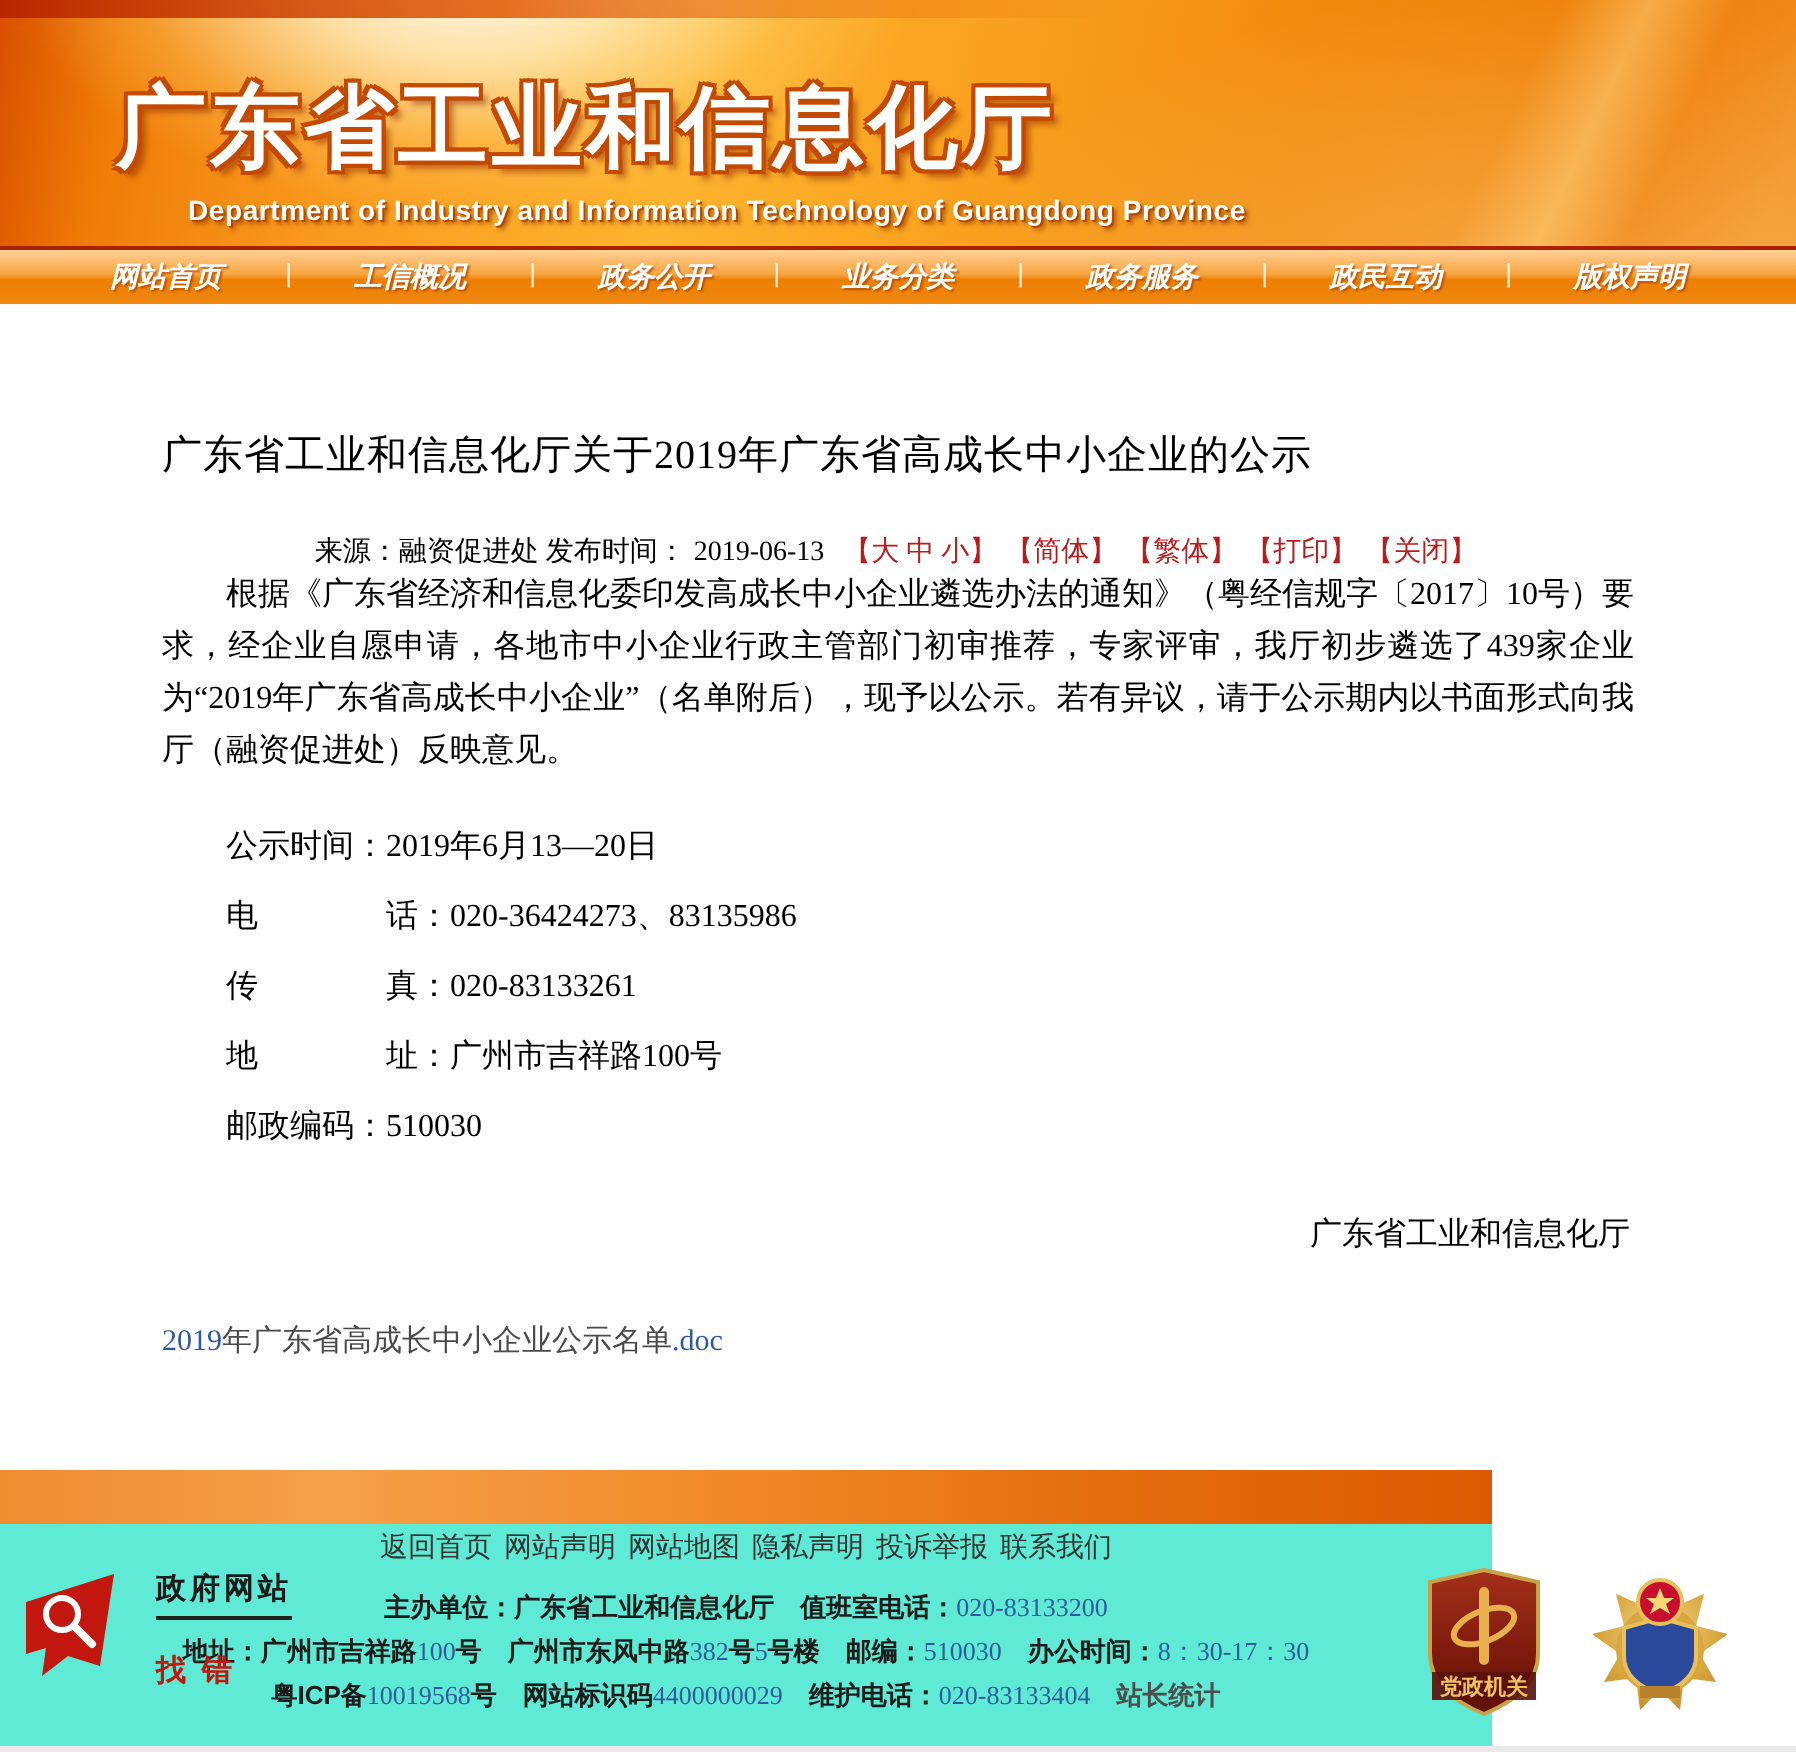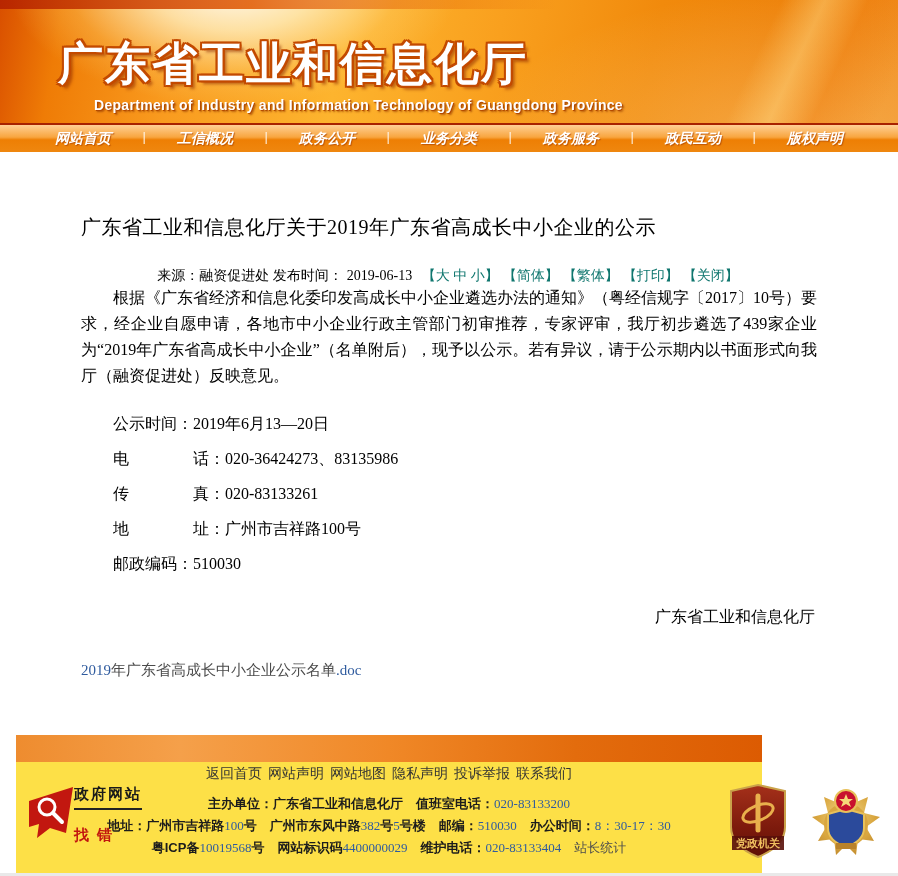"【大 中 小】" .article-meta a { color: #0f766e -> #b91c1c }
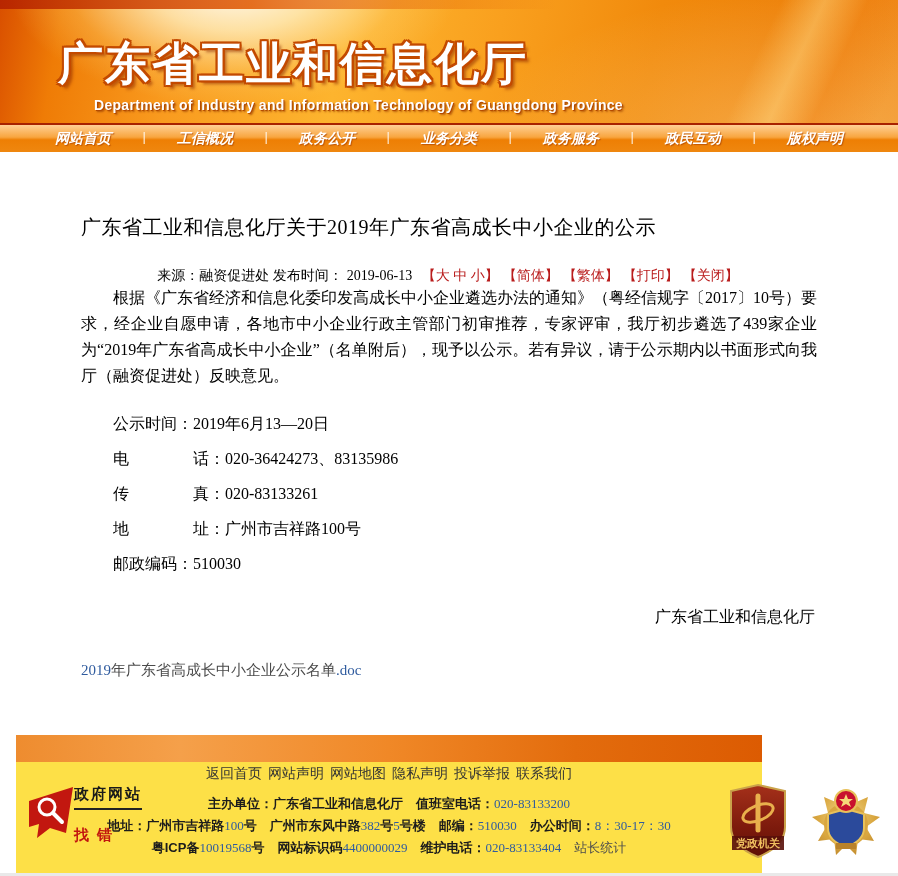"返回首页 网站声明 网站地图 隐私声明 投诉举报" .site-footer { background: #fde047 -> #5eead4; left: 16px -> 0 }
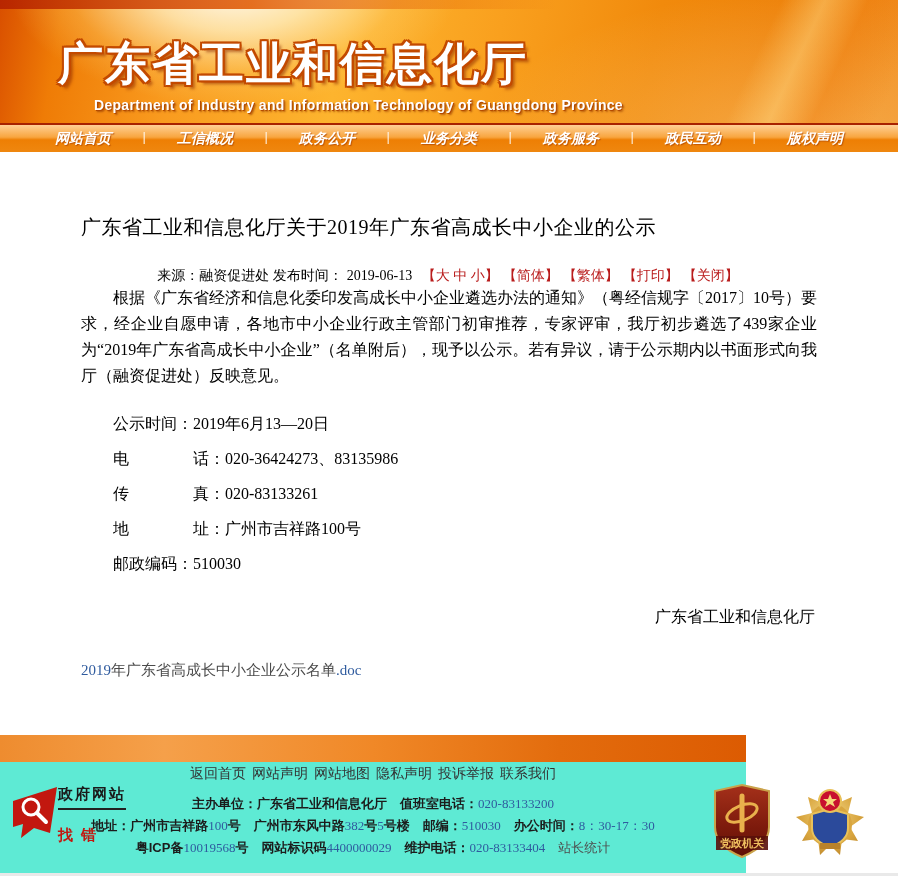"政府网站" .finder-text { margin-left: 0 -> 20px }
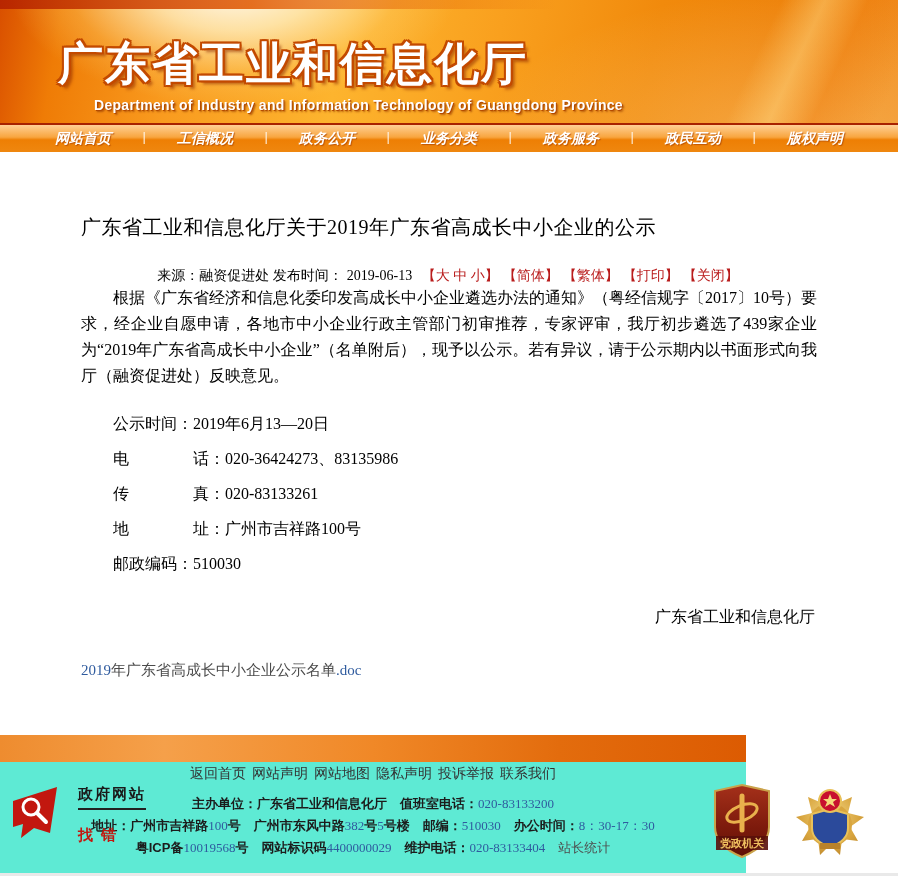"站长统计" .seg-gray { font-weight: normal -> bold }
